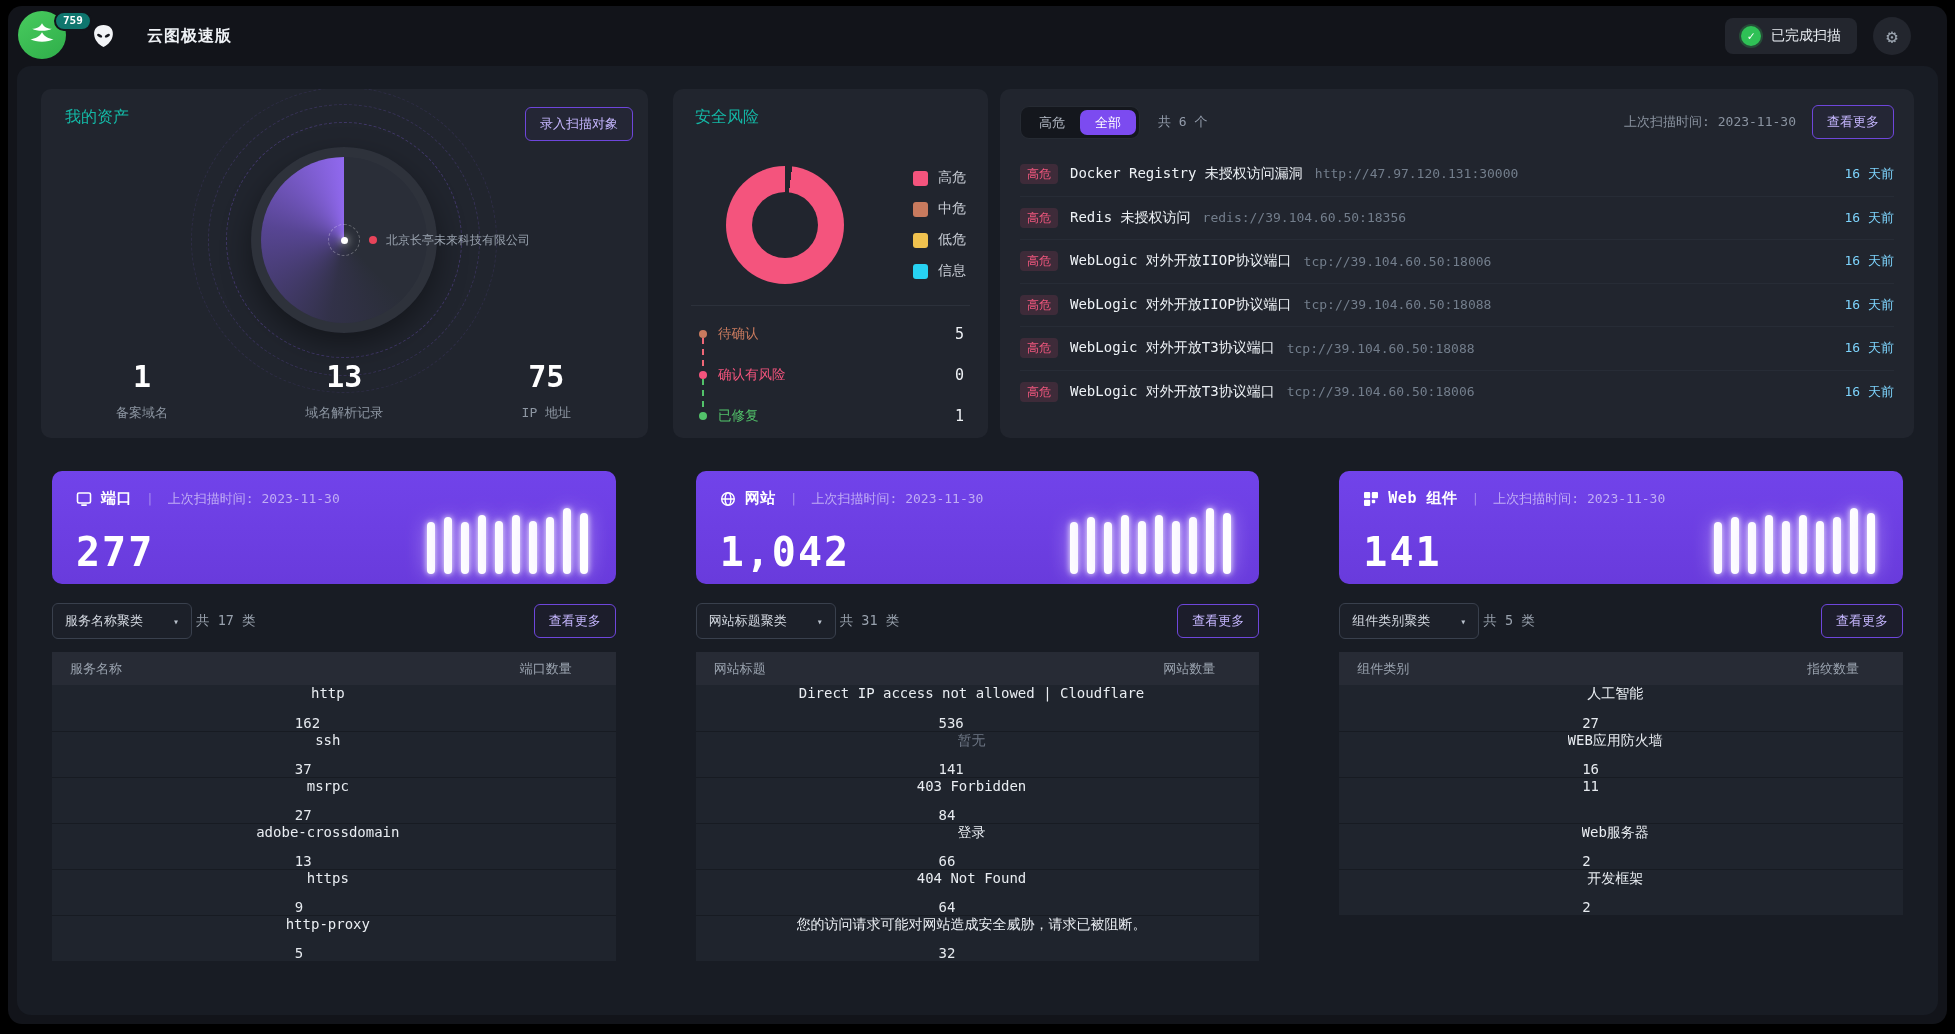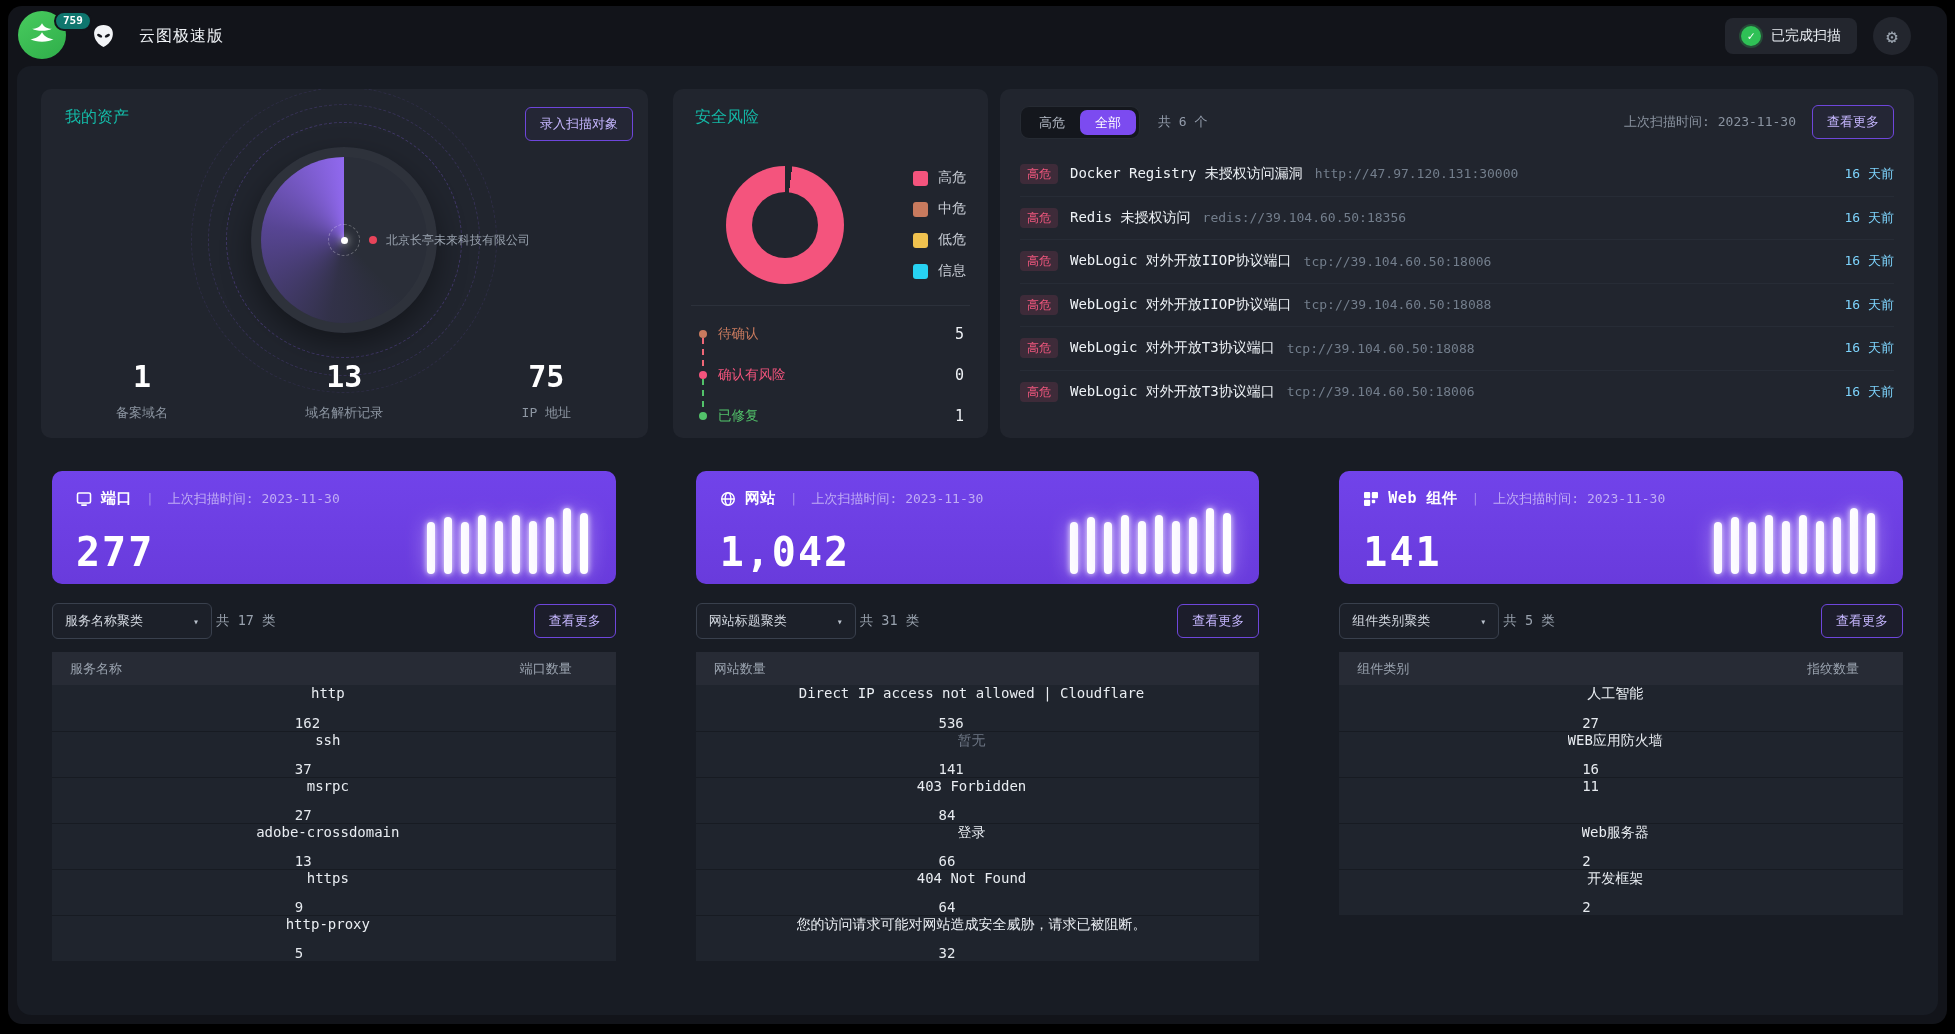"云图极速版" .app-title { font-weight: 400 -> 700; margin-left: 22px -> 30px }
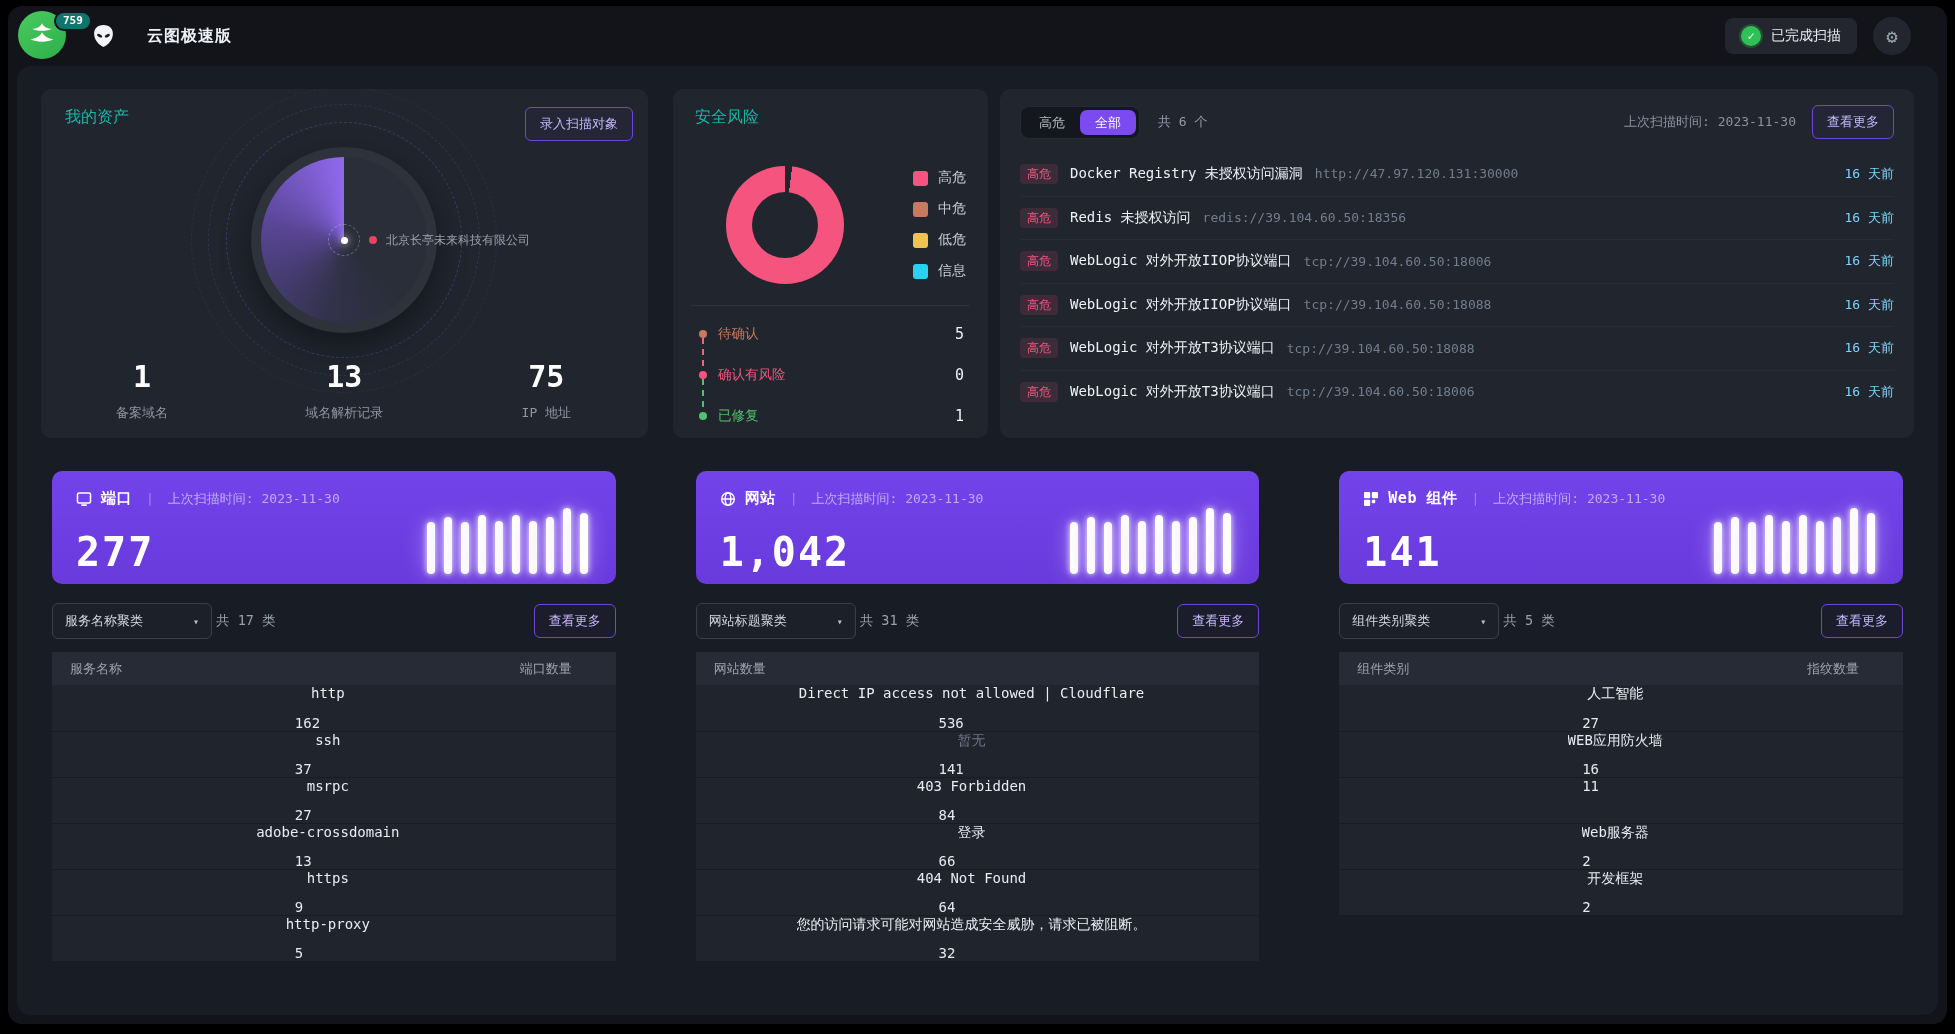"服务名称聚类" .dd { width: 160px -> 140px }
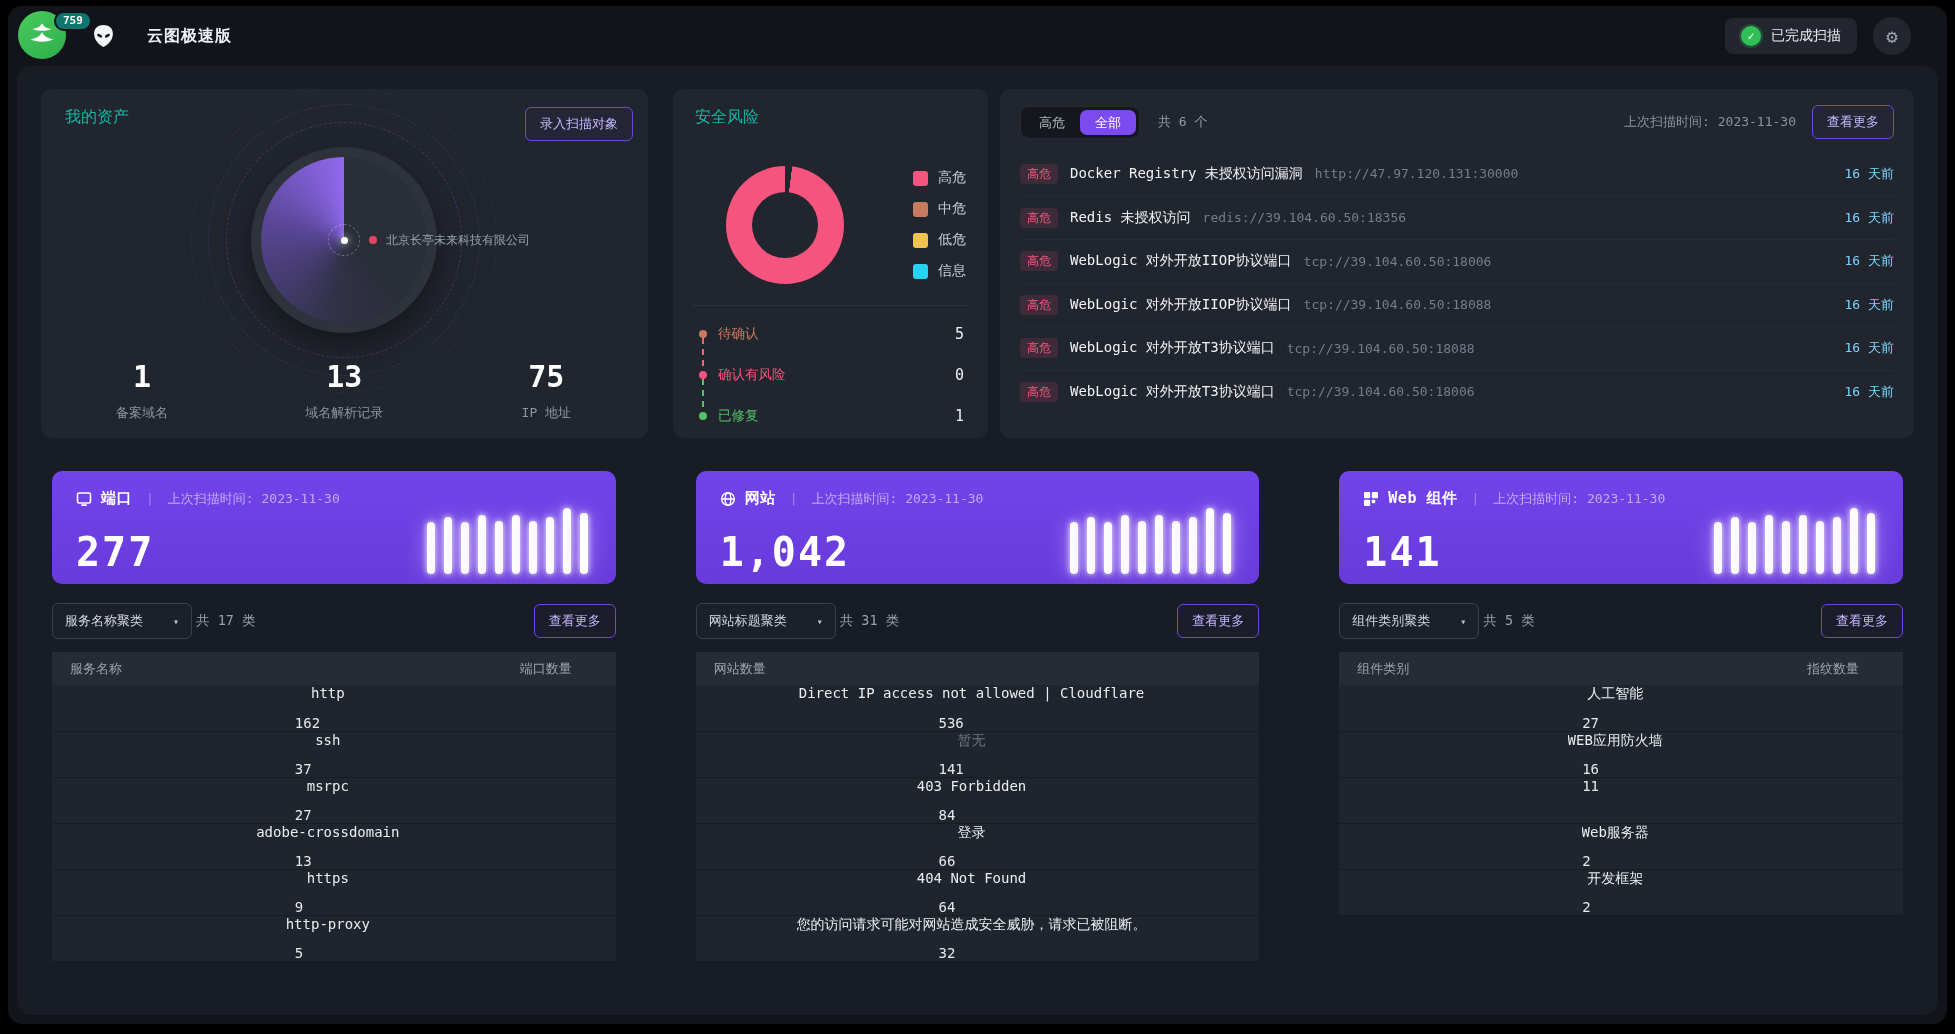"网站标题" span.t-h-name { html: none -> <span>网站标题</span> }
